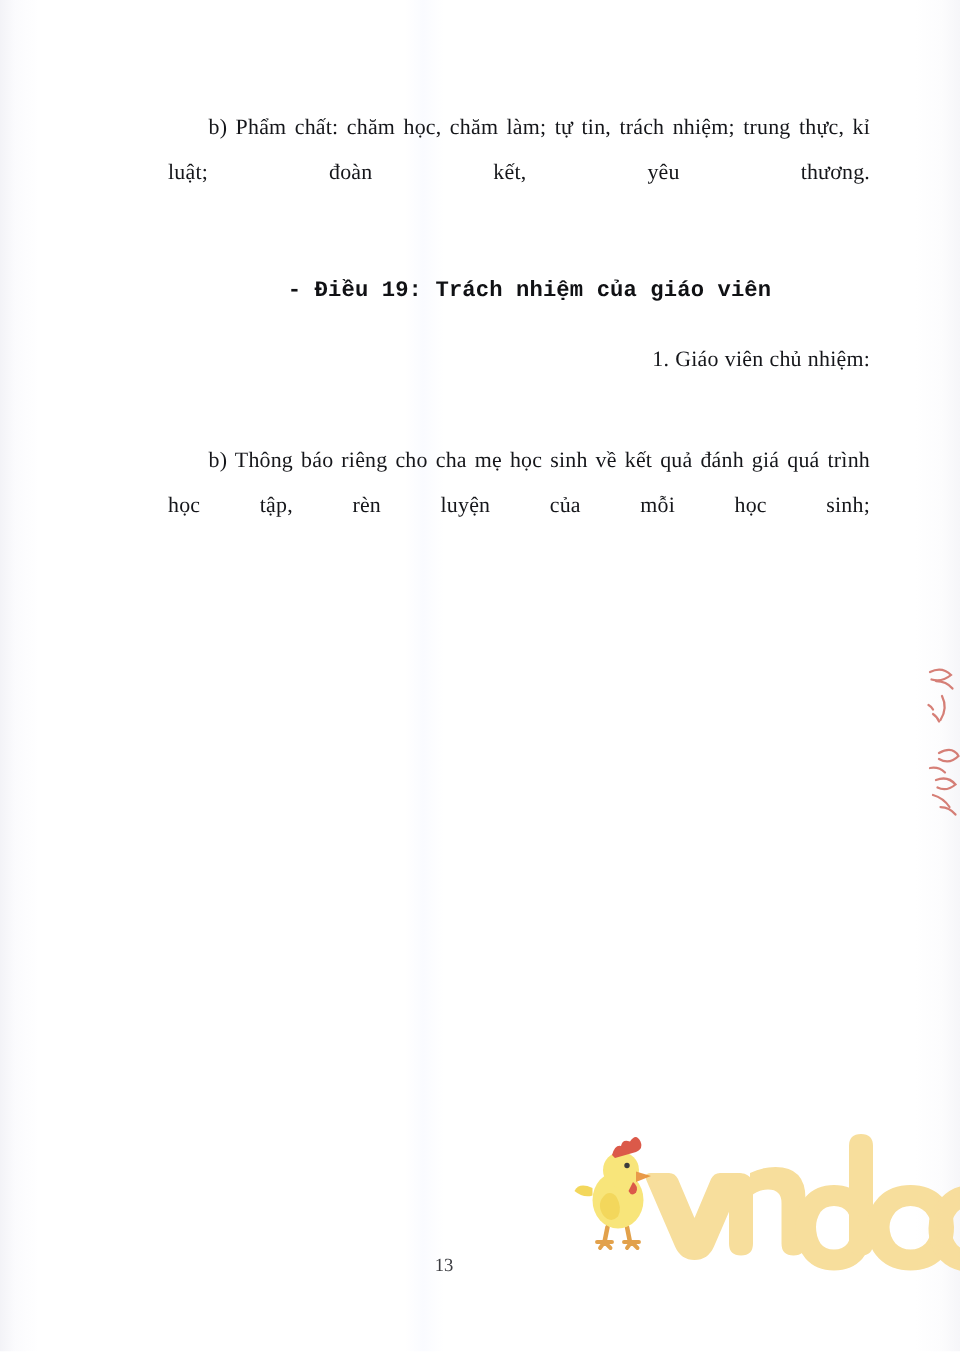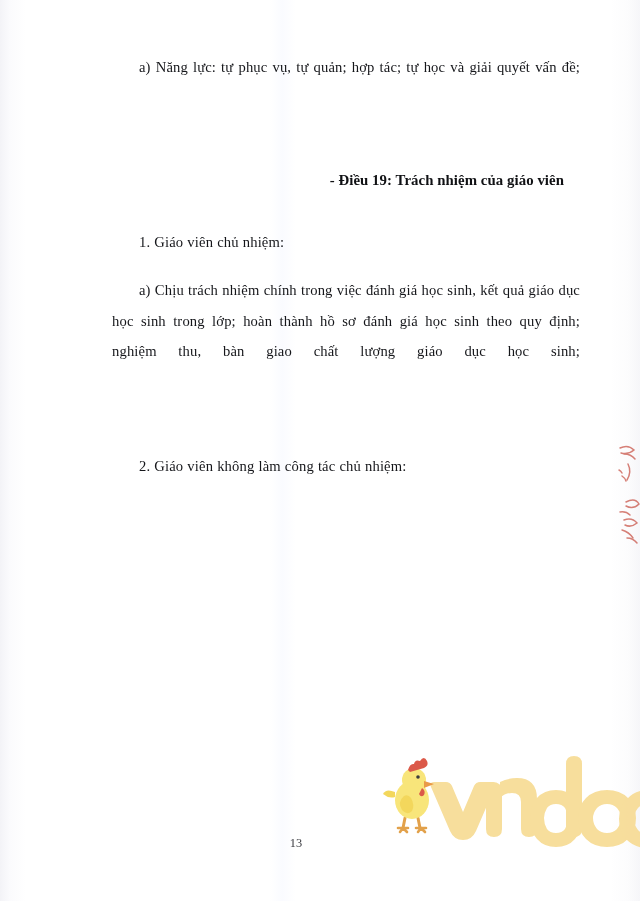"a) Năng lực: tự phục" p.para { html: <p>a) Năng lực: tự phục vụ, tự quản; hợp tác; tự học và giải quyết vấn đề;</p> -> none }
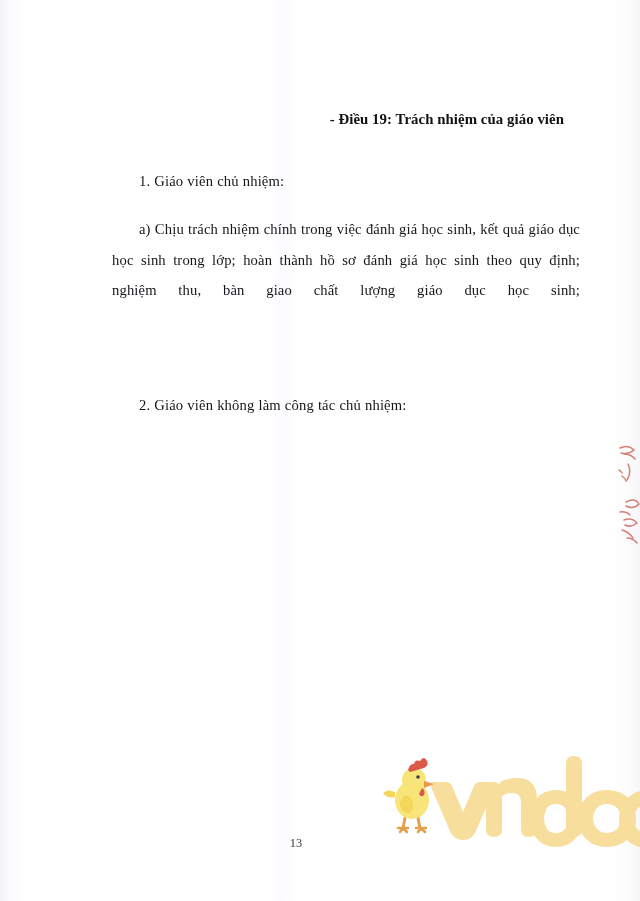"b) Phẩm chất: chăm học," p.para { html: none -> <p>b) Phẩm chất: chăm học, chăm làm; tự tin, trách nhiệm; trung thực, kỉ luật; đoàn kết, yêu thương.</p> }
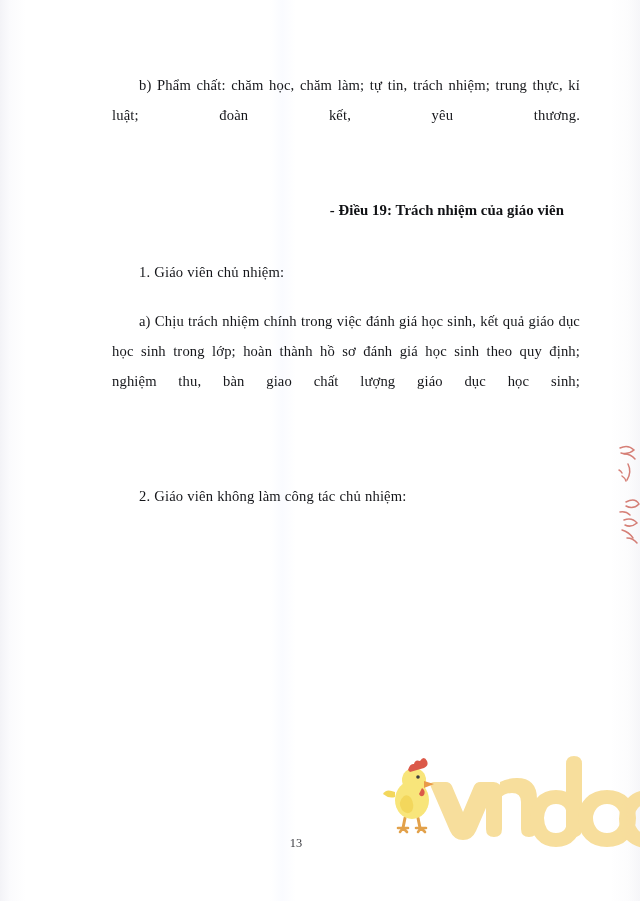"- Điều 19: Trách nhiệm" .heading { font-family: none -> Liberation Mono, monospace; margin: 16px -> 0; text-align: right -> center }
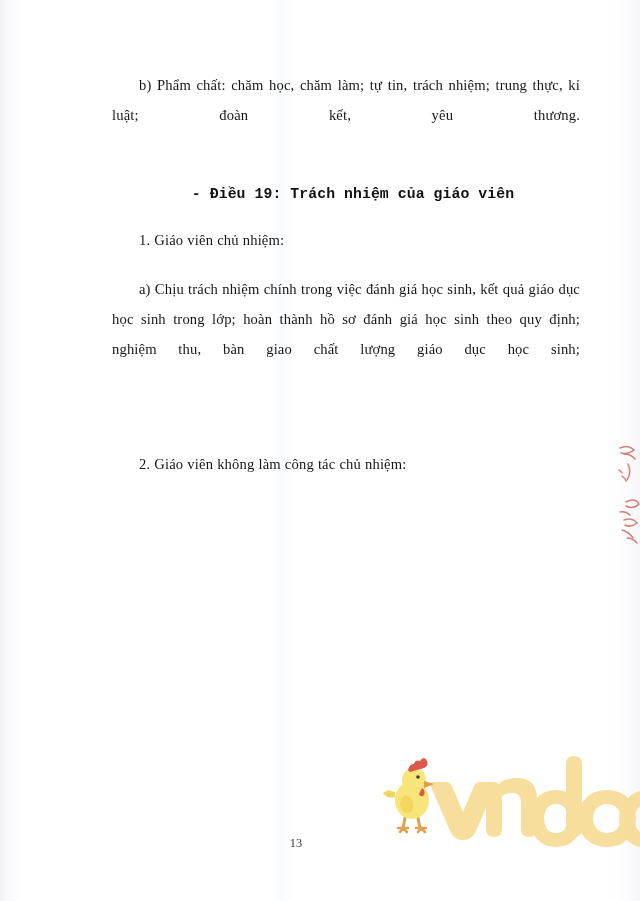"1. Giáo viên chủ nhiệm:" .para.nojustify { text-align: left -> right }
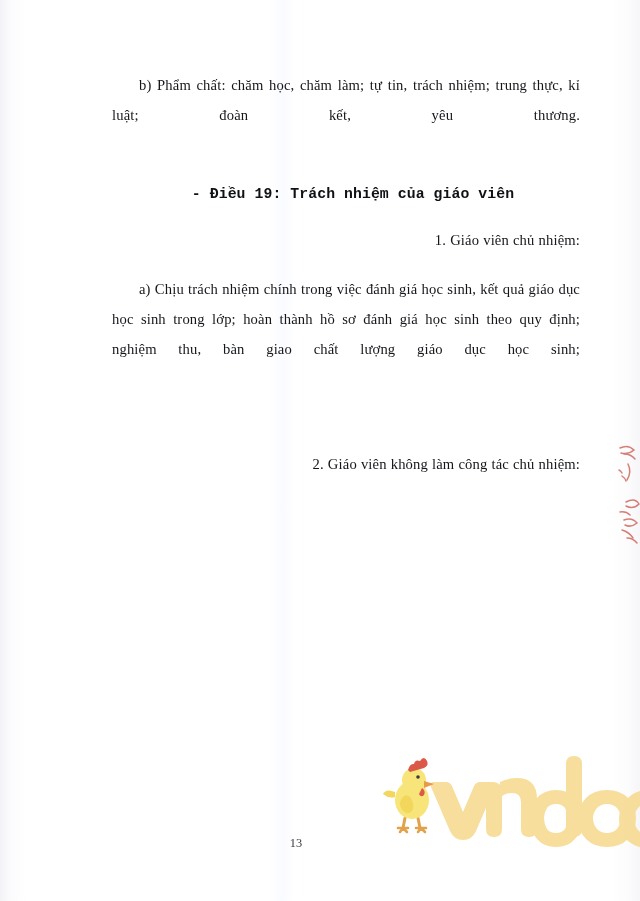"a) Chịu trách nhiệm chính" p.para { html: <p>a) Chịu trách nhiệm chính trong việc đánh giá học sinh, kết quả giáo dục học sinh trong lớp; hoàn thành hồ sơ đánh giá học sinh theo quy định; nghiệm thu, bàn giao chất lượng giáo dục học sinh;</p> -> none }
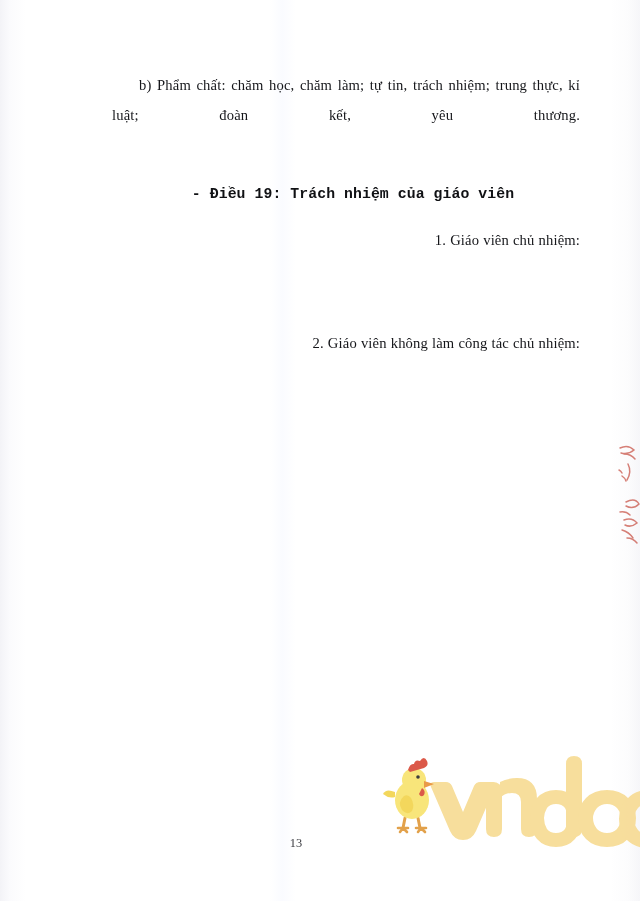"b) Thông báo riêng cho" p.para { html: none -> <p>b) Thông báo riêng cho cha mẹ học sinh về kết quả đánh giá quá trình học tập, rèn luyện của mỗi học sinh;</p> }
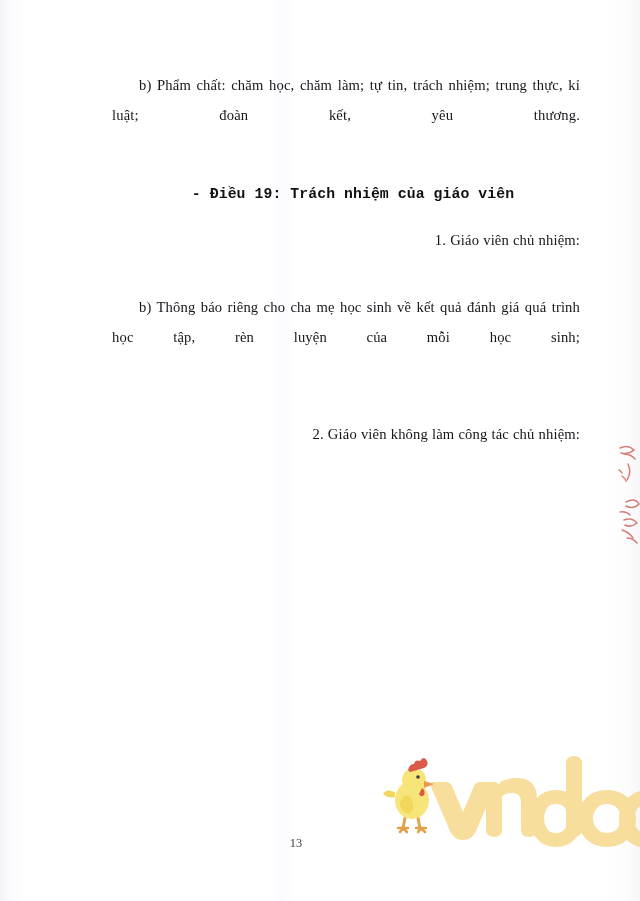"2. Giáo viên không làm" p.para { html: <p>2. Giáo viên không làm công tác chủ nhiệm:</p> -> none }
